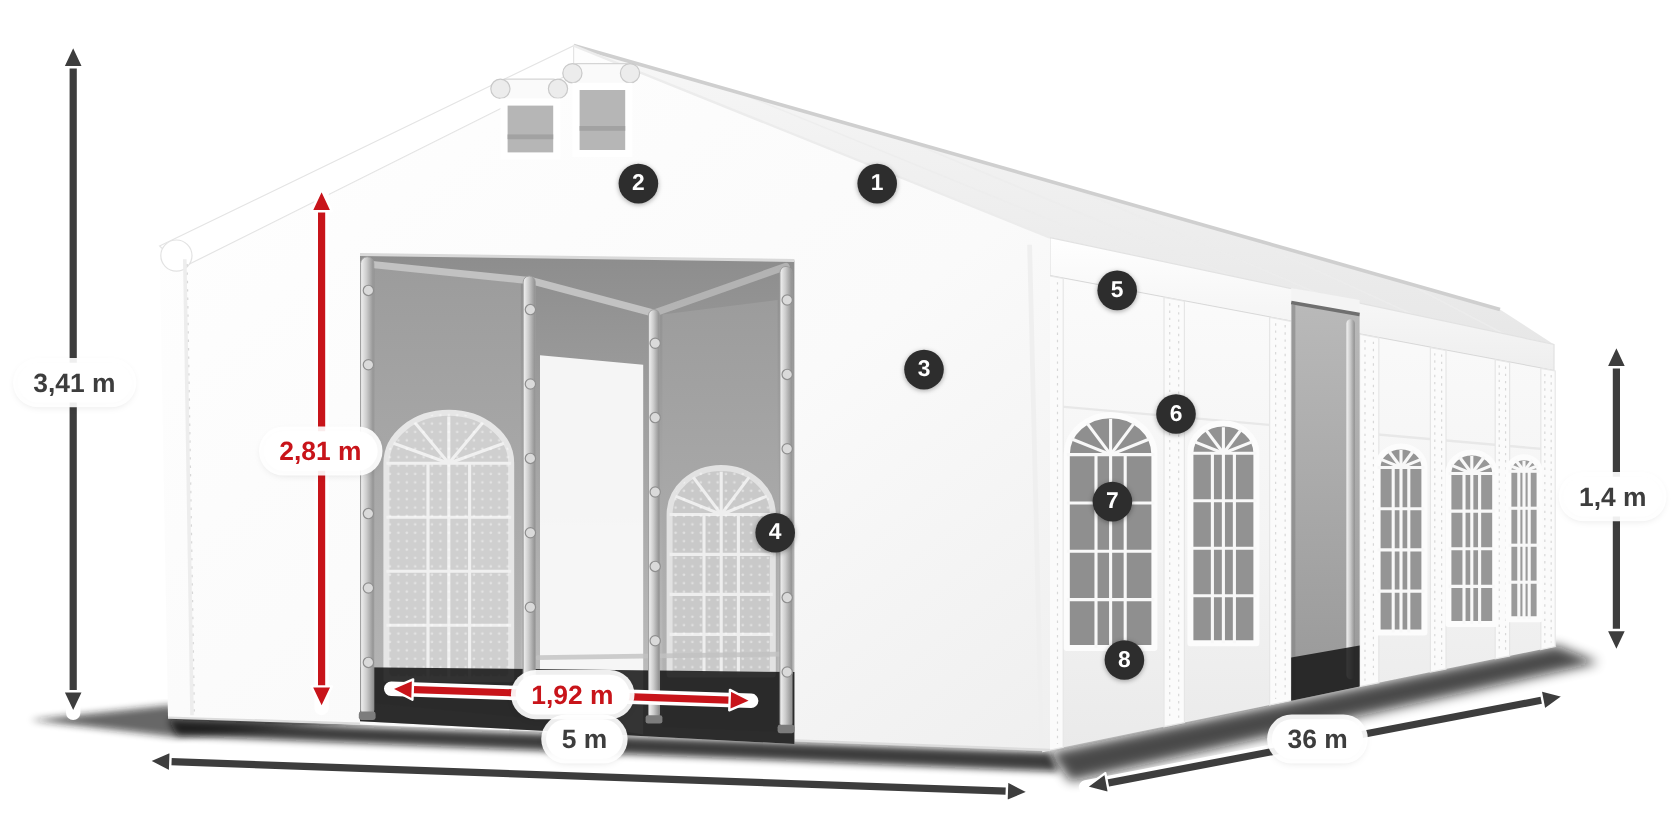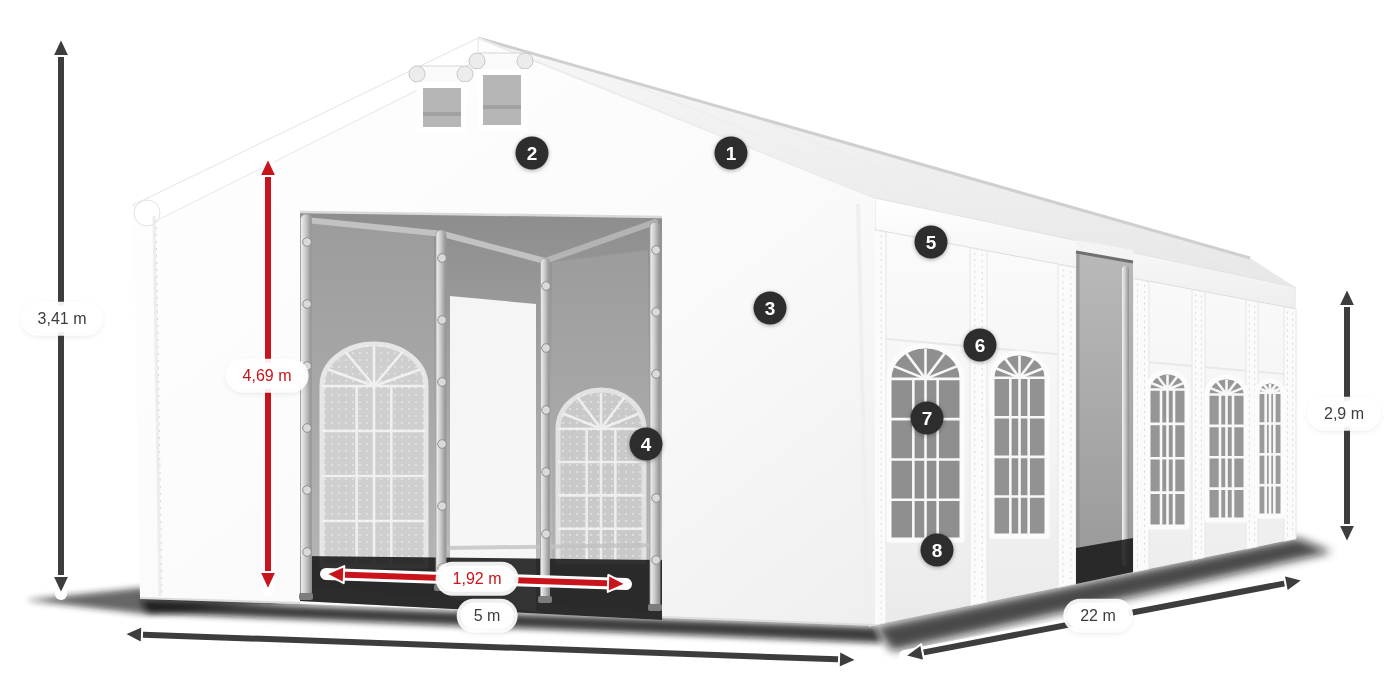"3,41 m" .dim-label { font-size: 16px -> 22px; font-weight: normal -> bold }
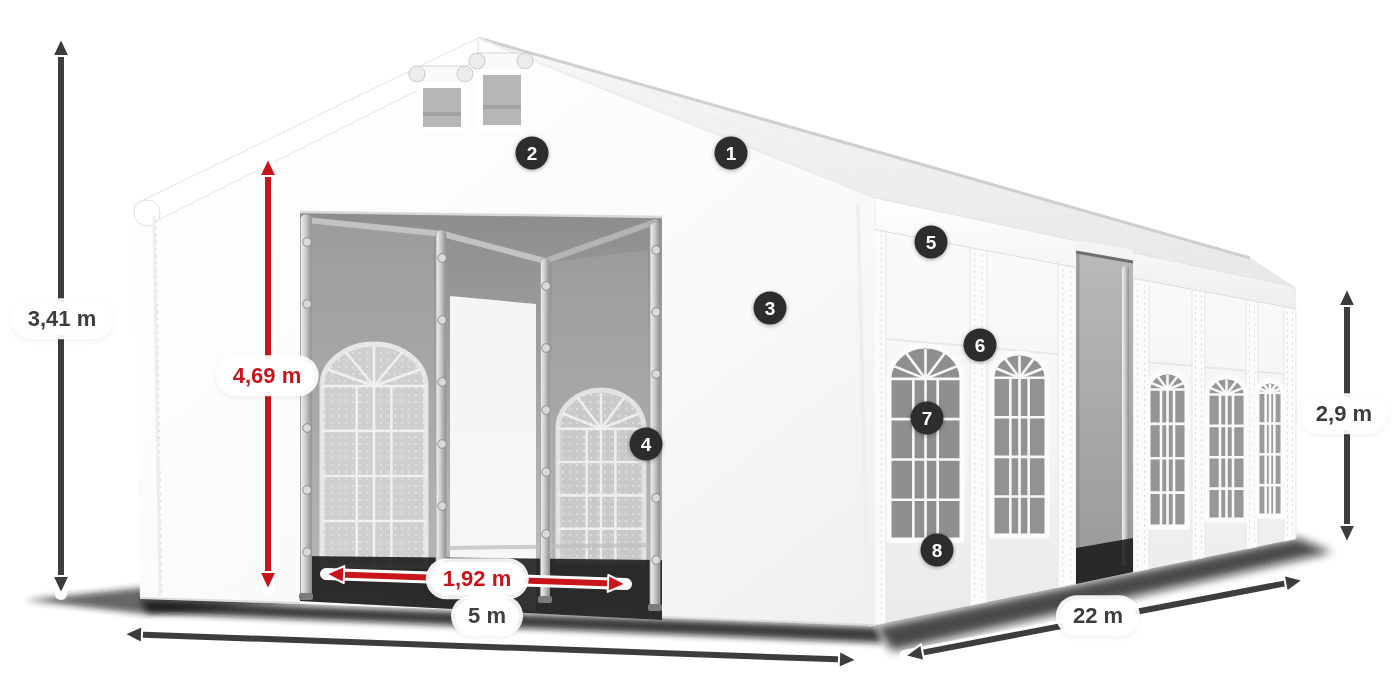"4,69 m" div.dim-label { text: 4,69 -> 2,81 }
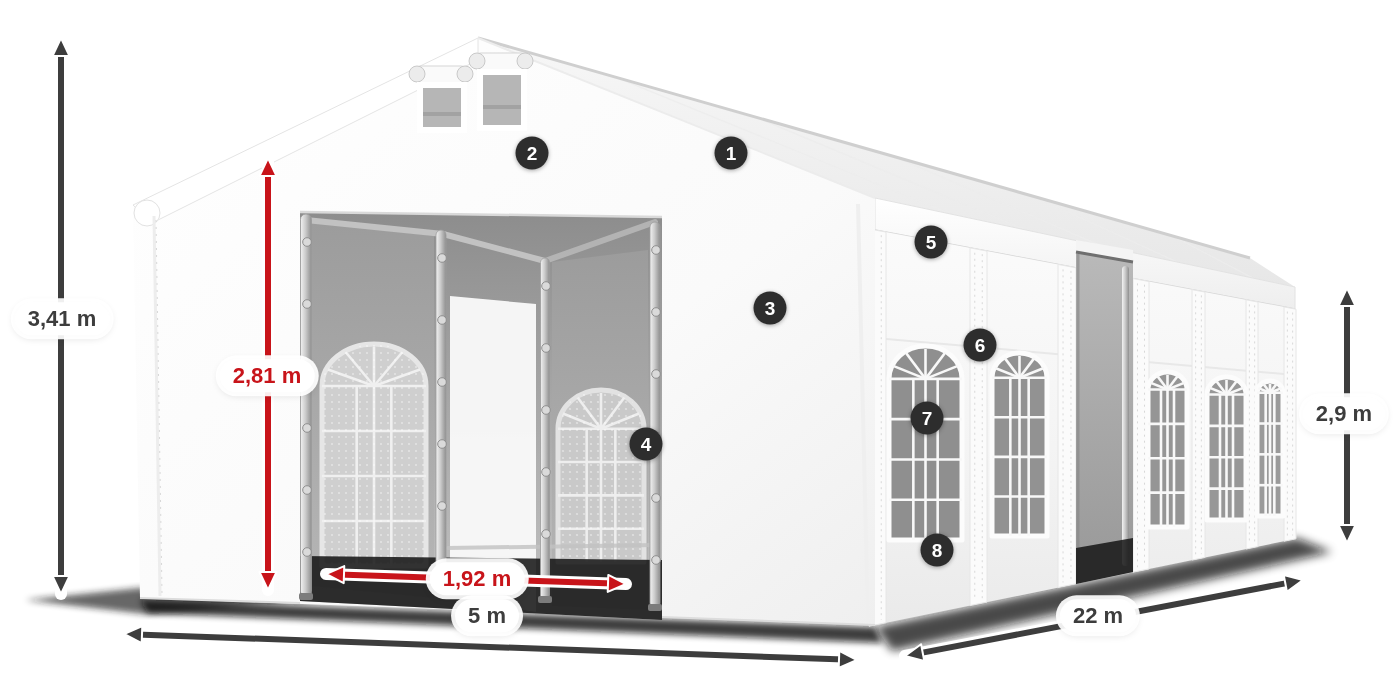"2,9 m" div.dim-label { text: 2,9 -> 1,4 }
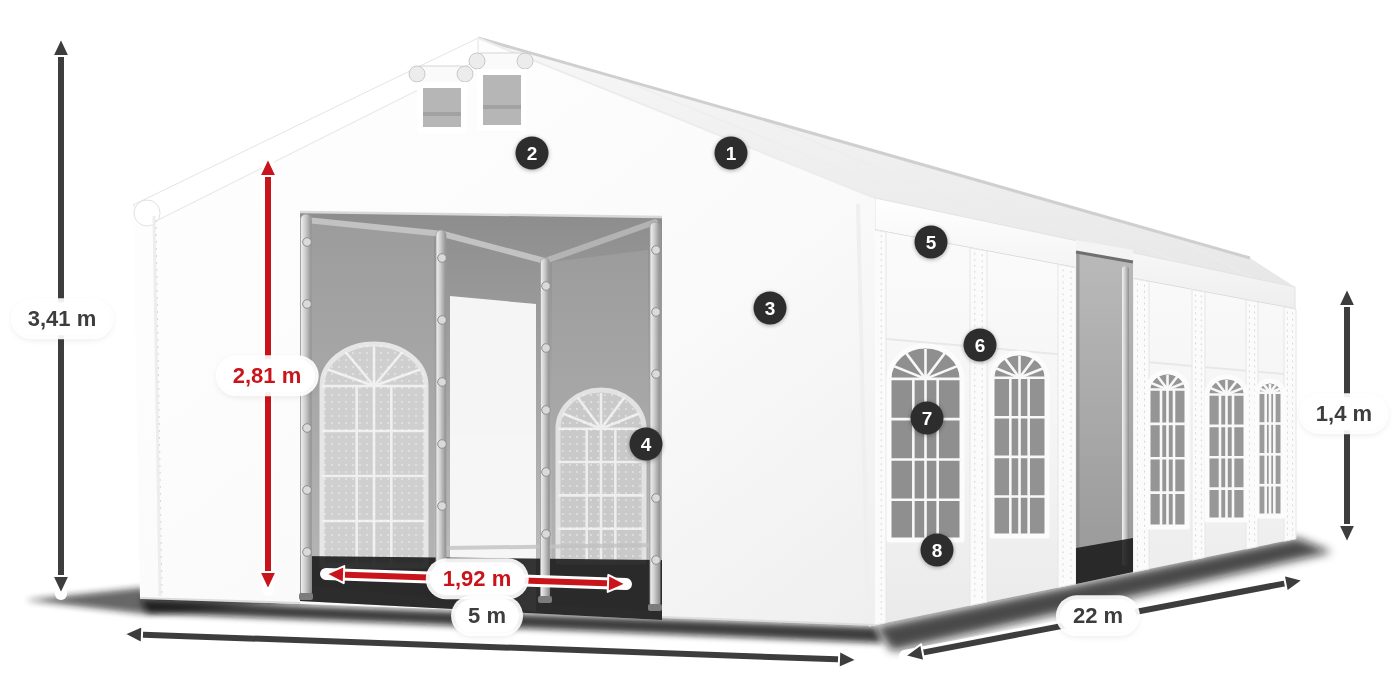"22 m" div.dim-label { text: 22 -> 36 }
